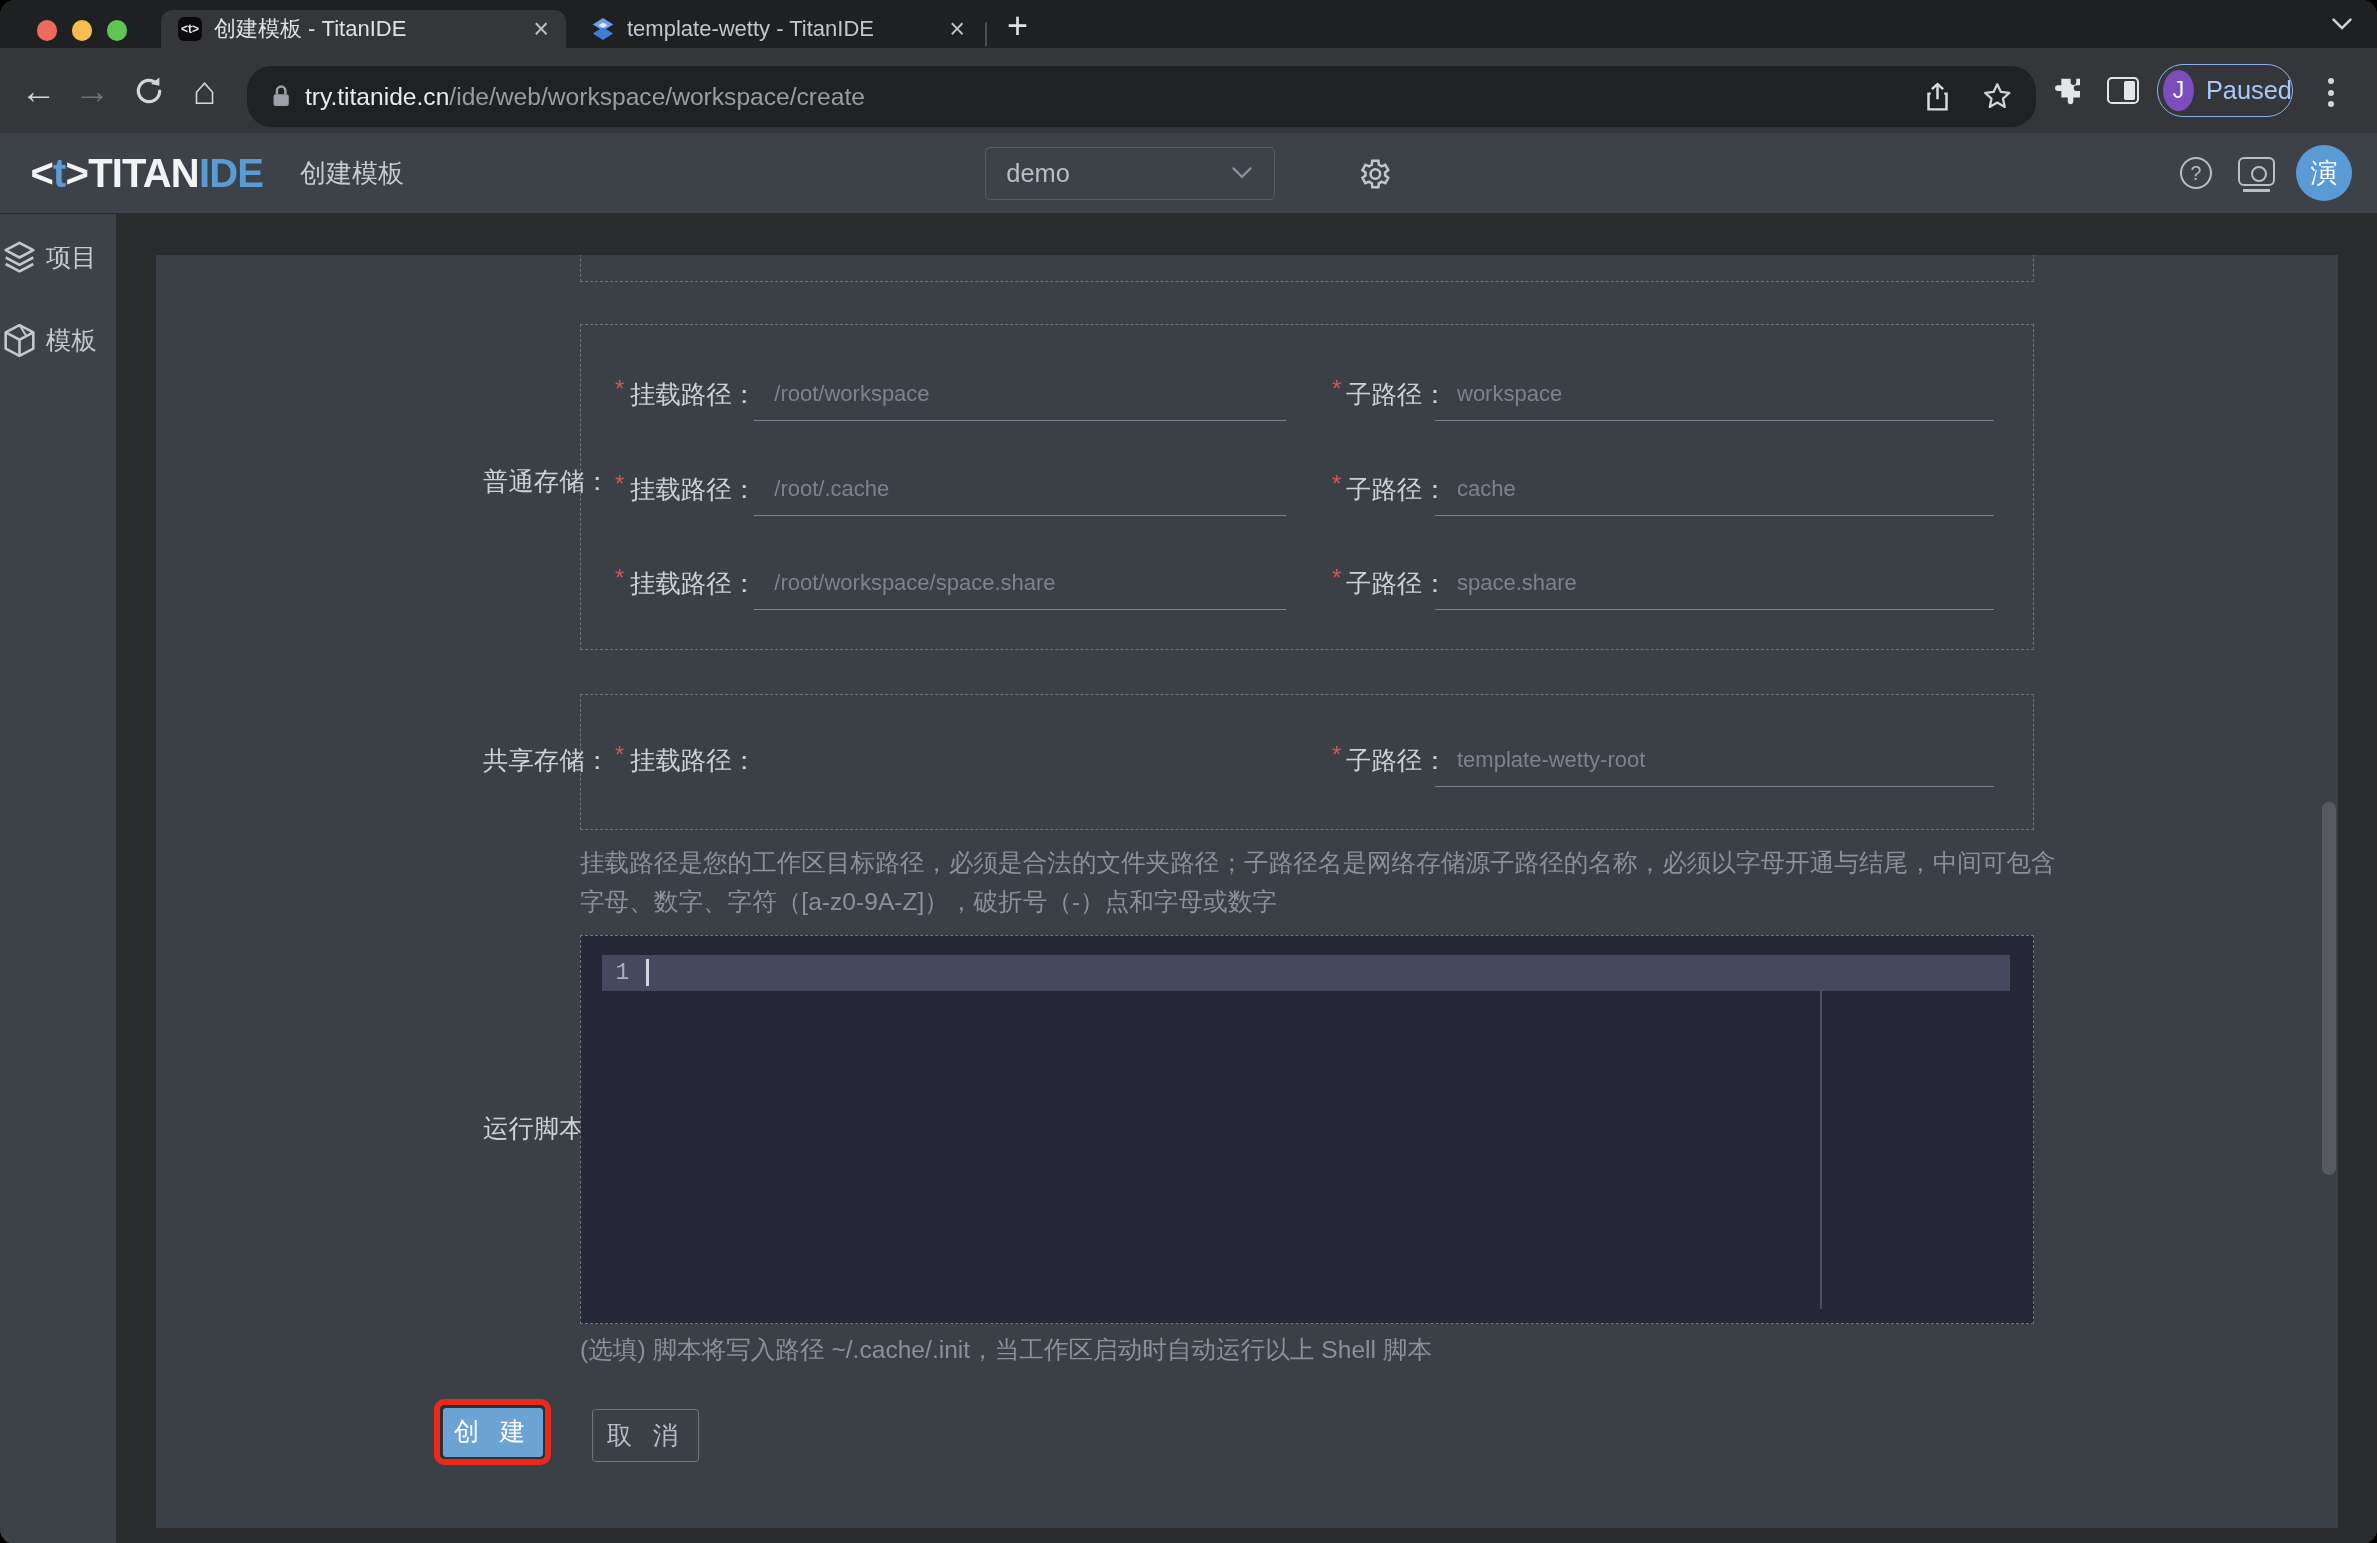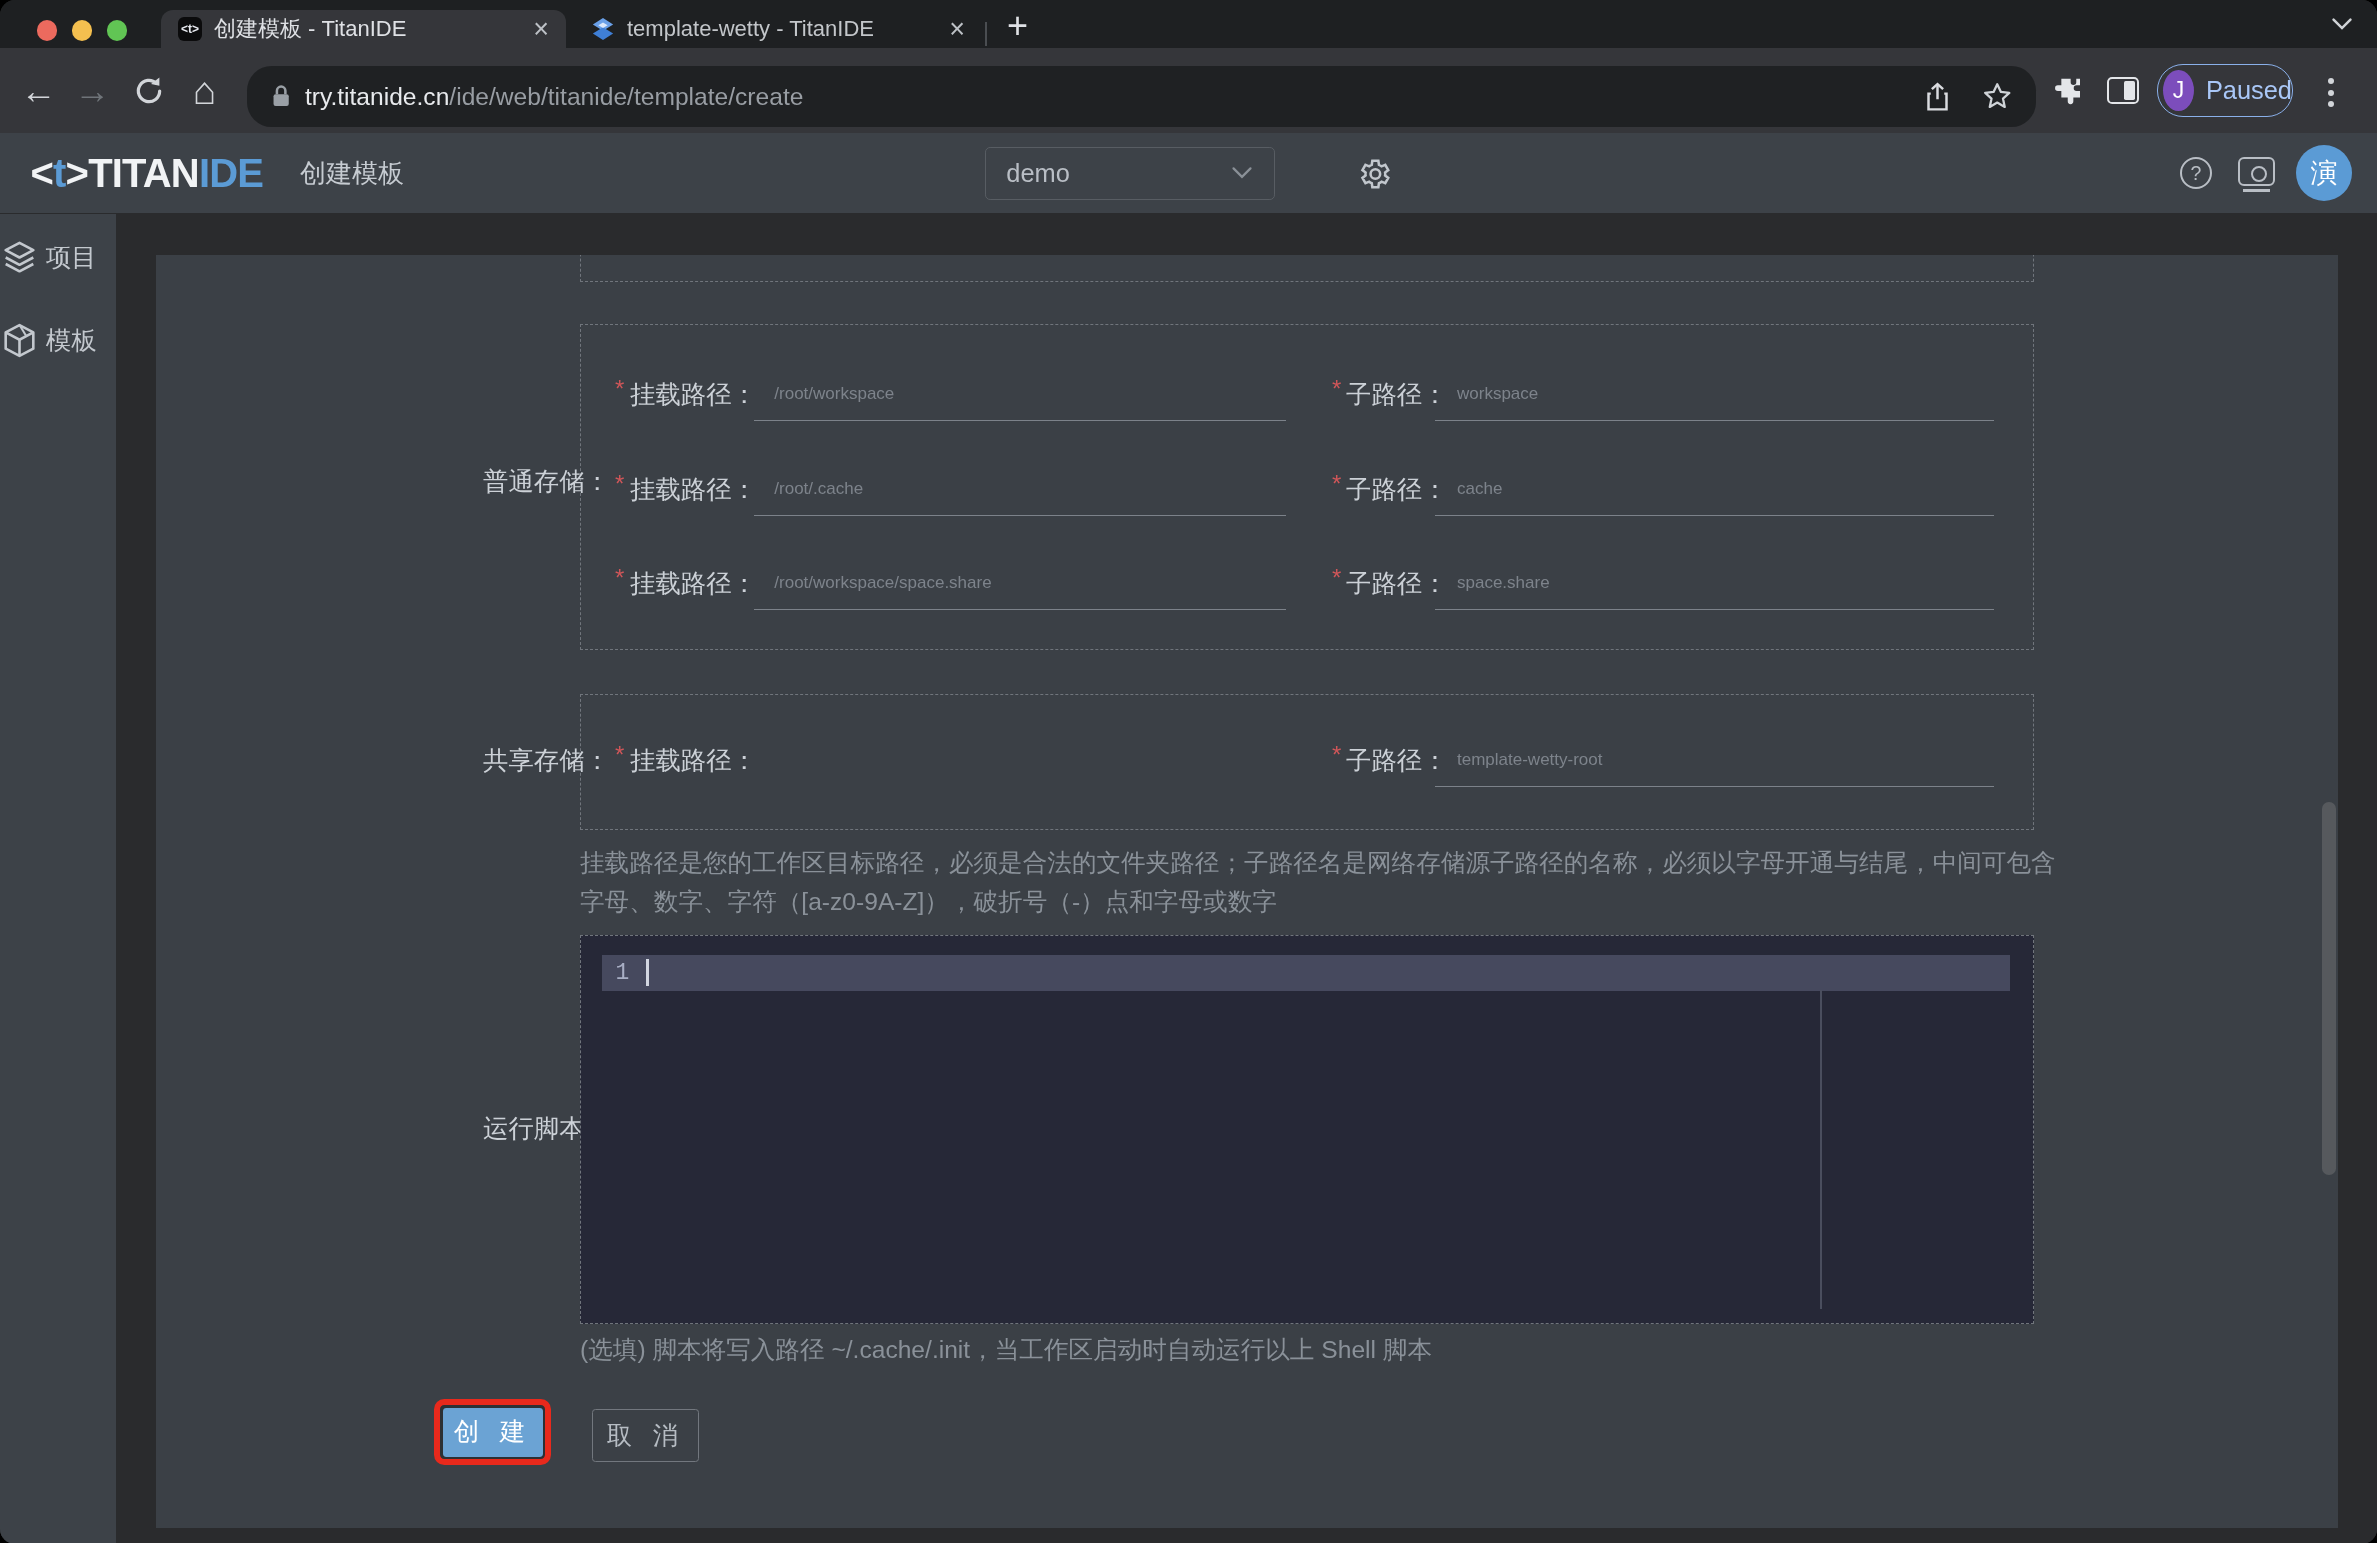"/ide/web/titanide/template/create" span.url-path { text: /ide/web/titanide/template/create -> /ide/web/workspace/workspace/create }
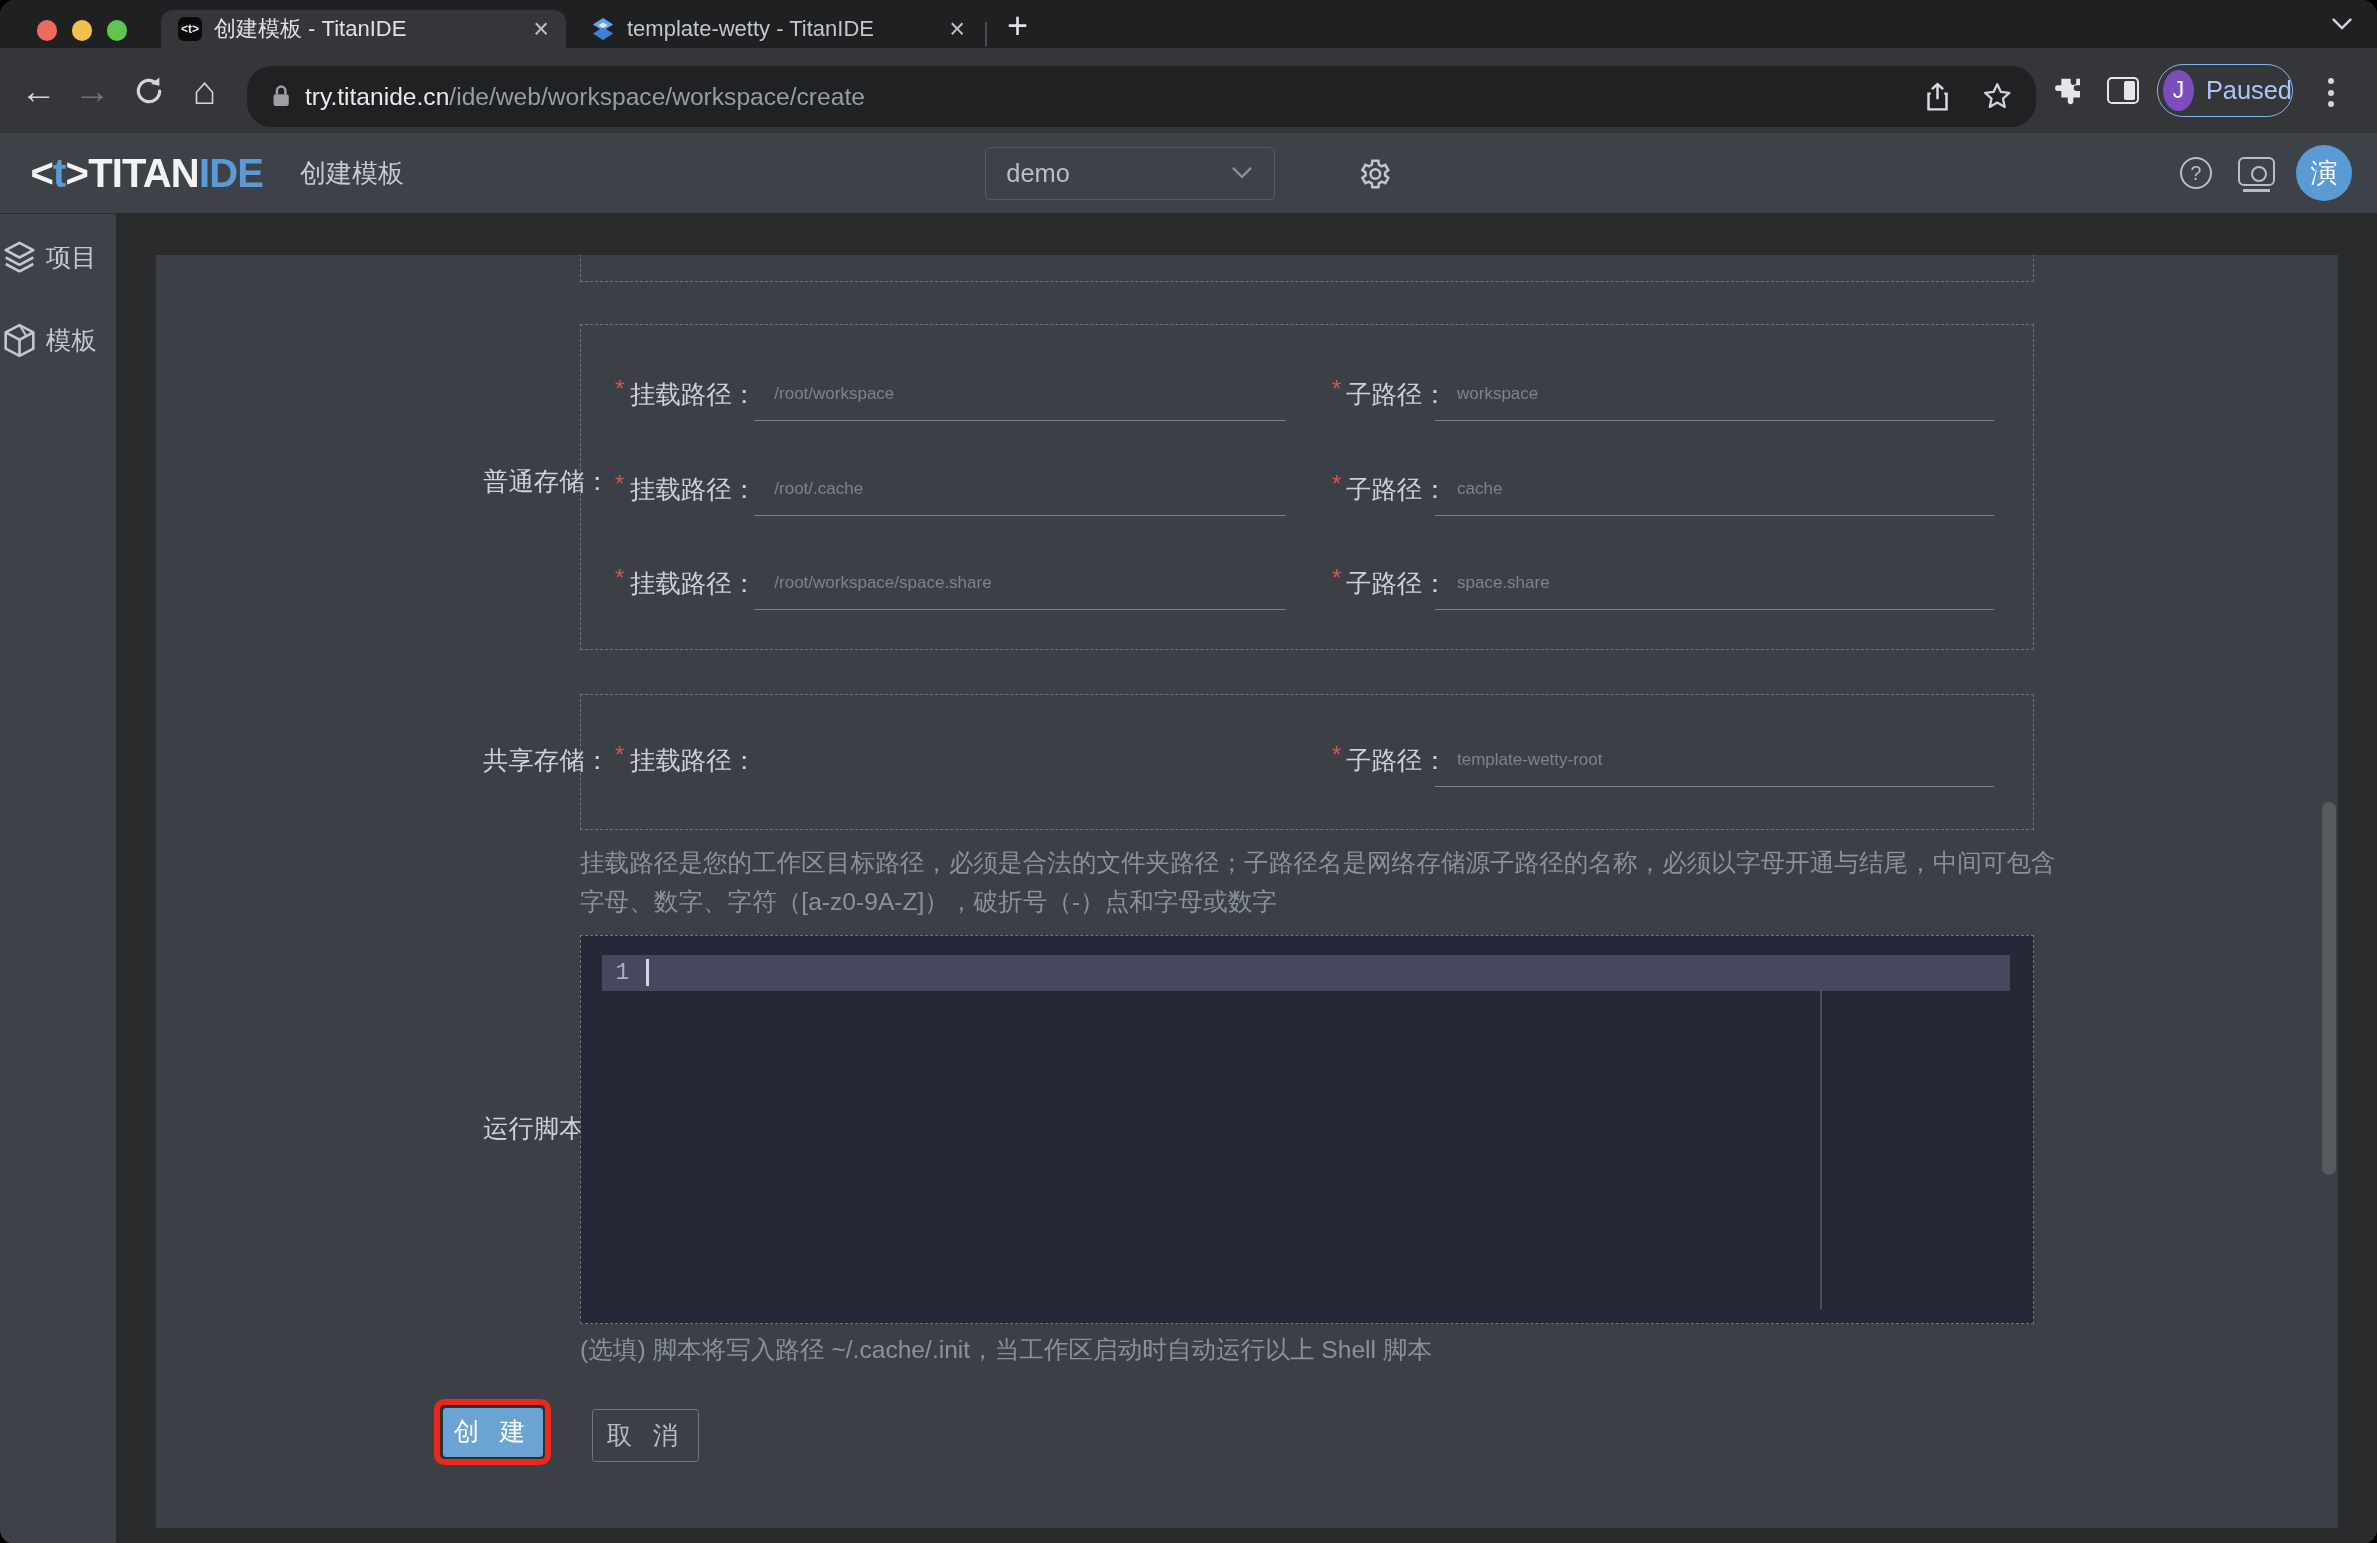"/root/workspace" .finput { font-size: 17px -> 22px }
